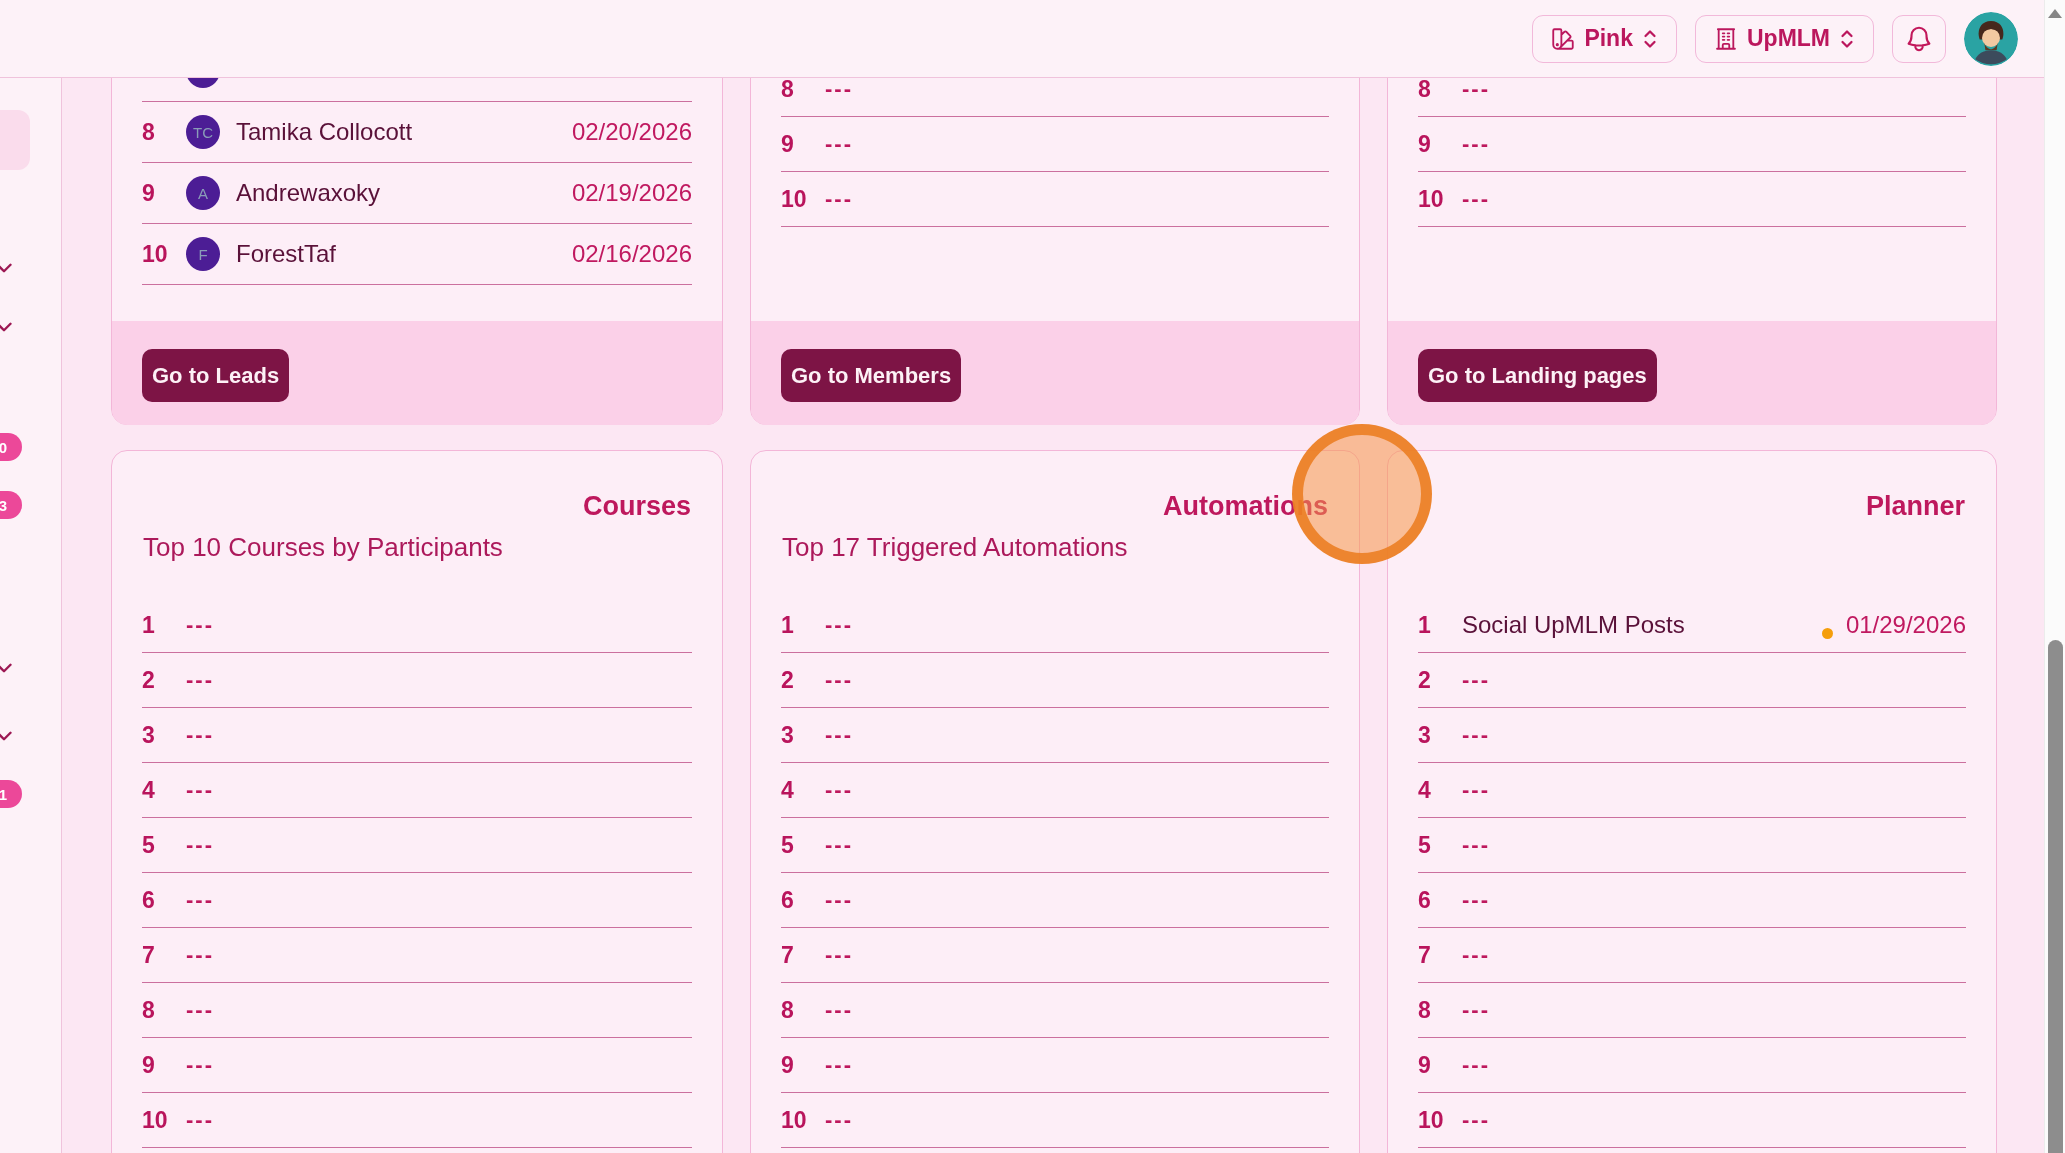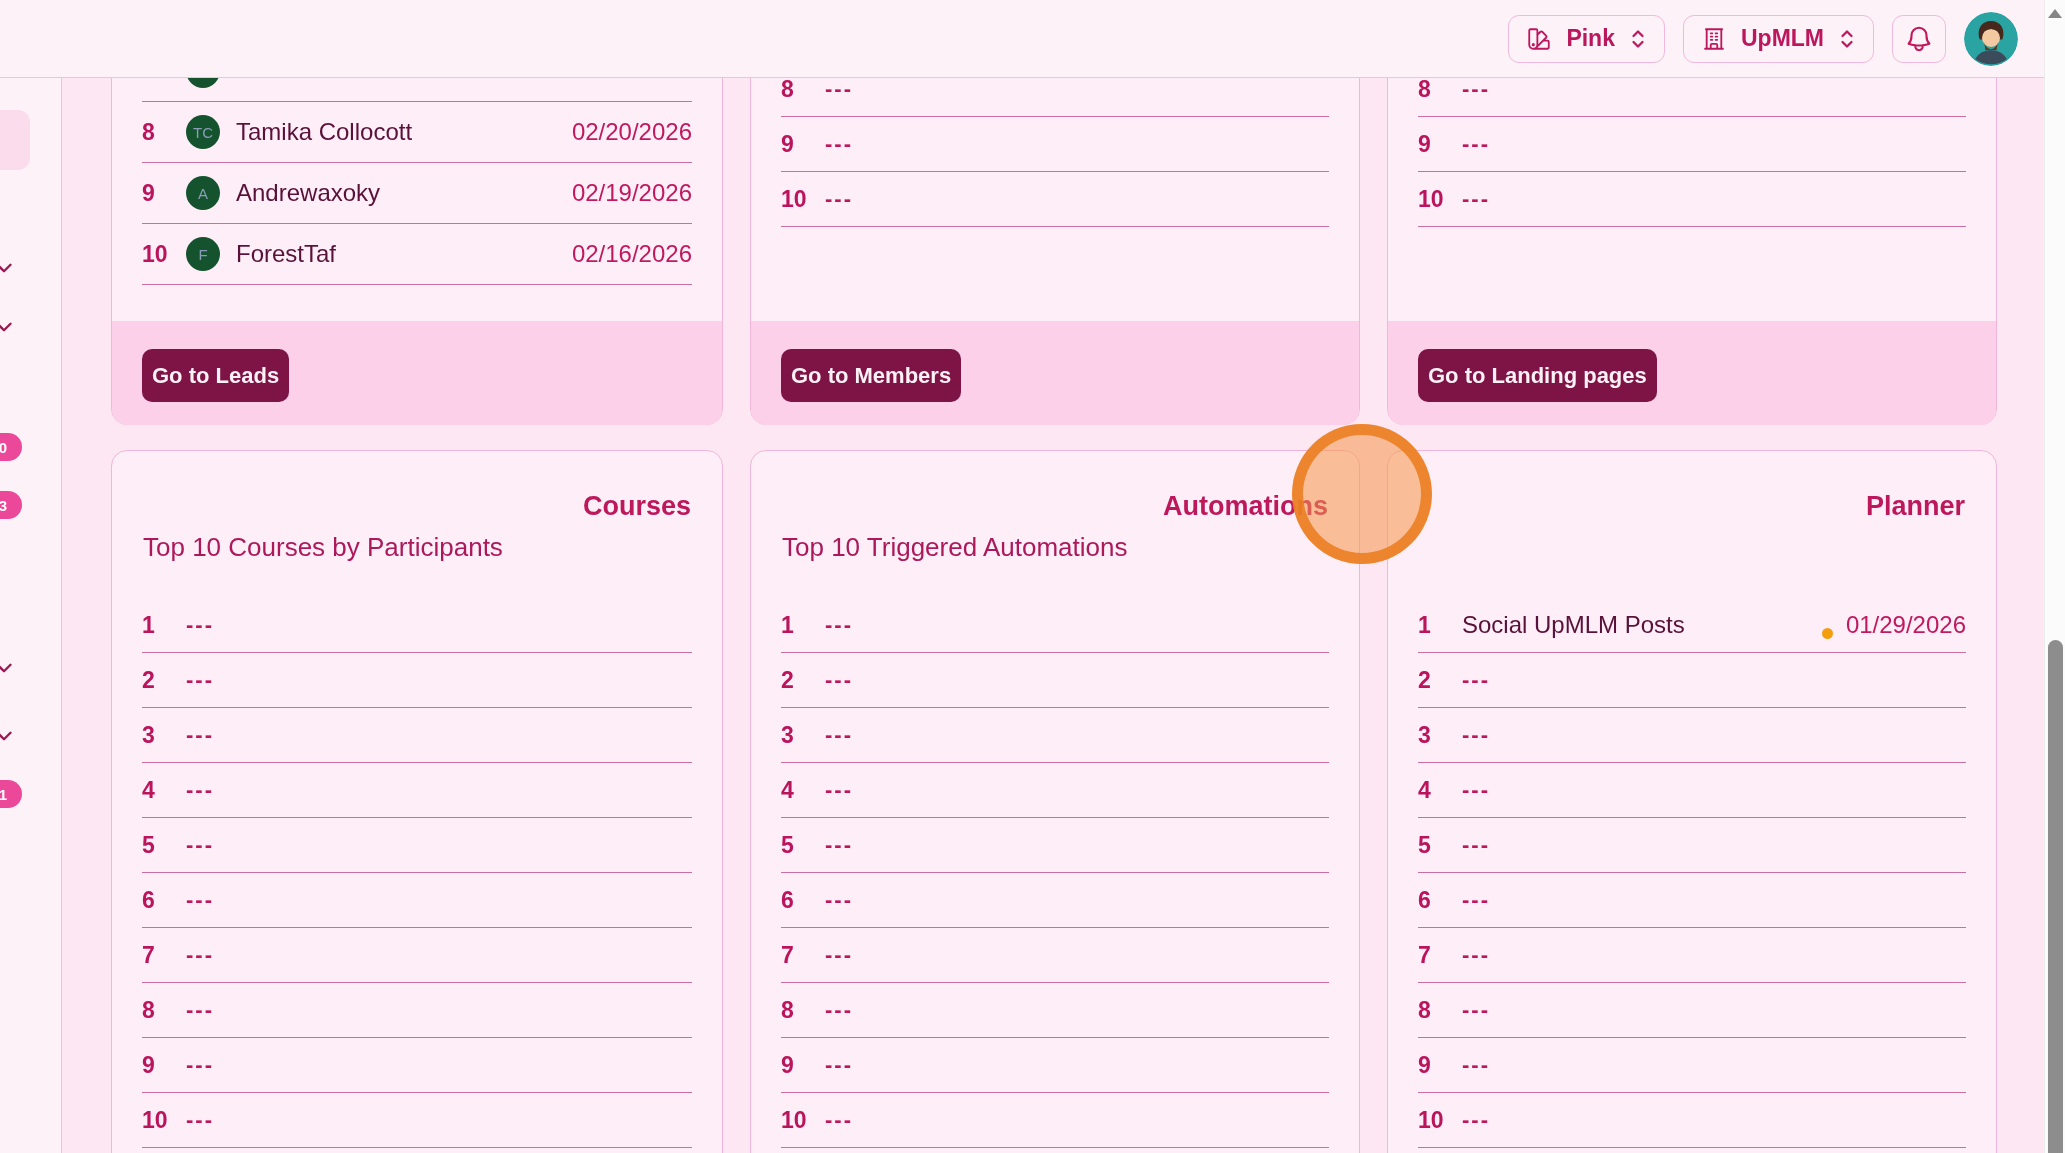"Pink" .hbtn { gap: 14px -> 8px }
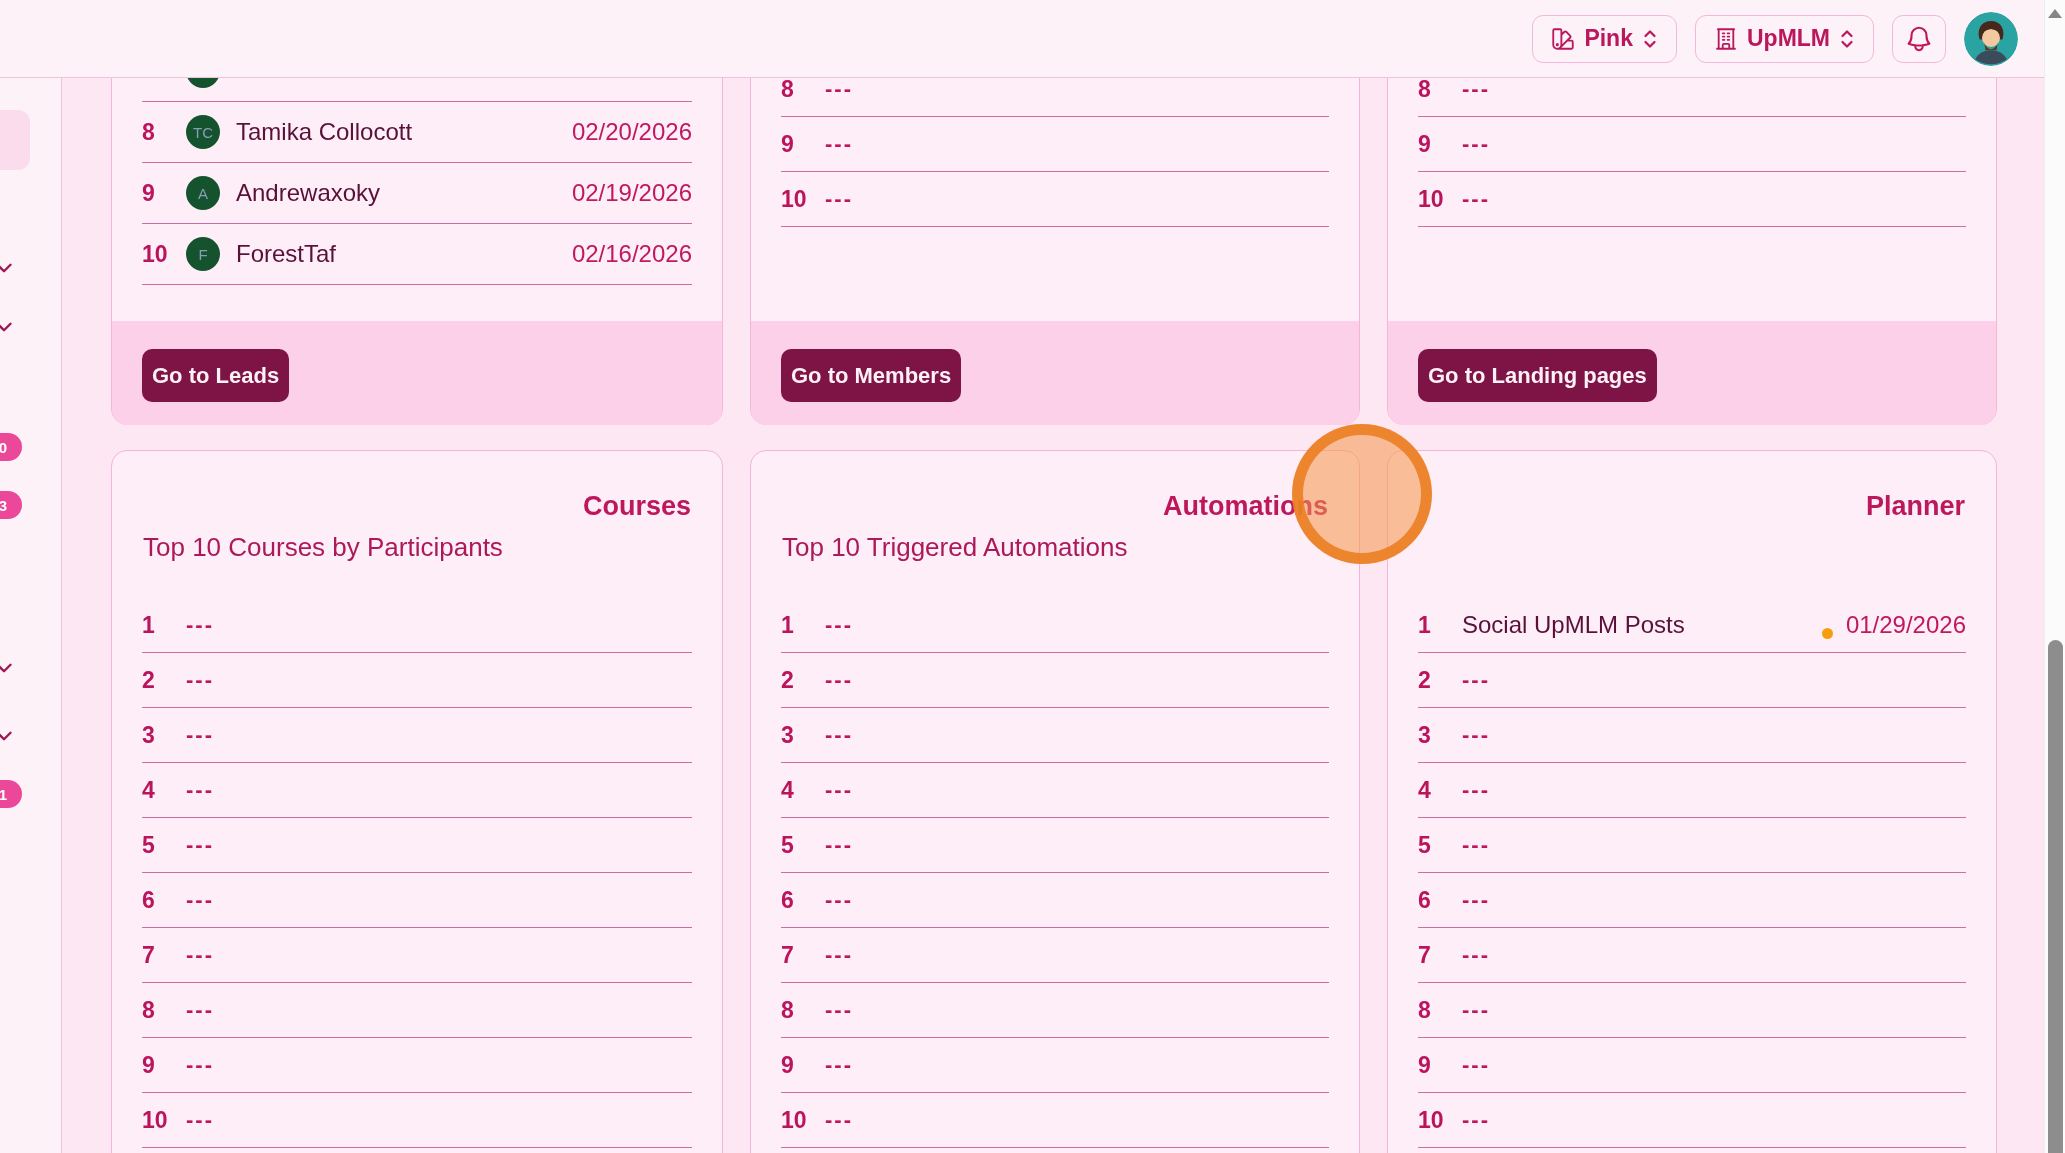"TC" .avatar { background: #14532d -> #4c1d95 }
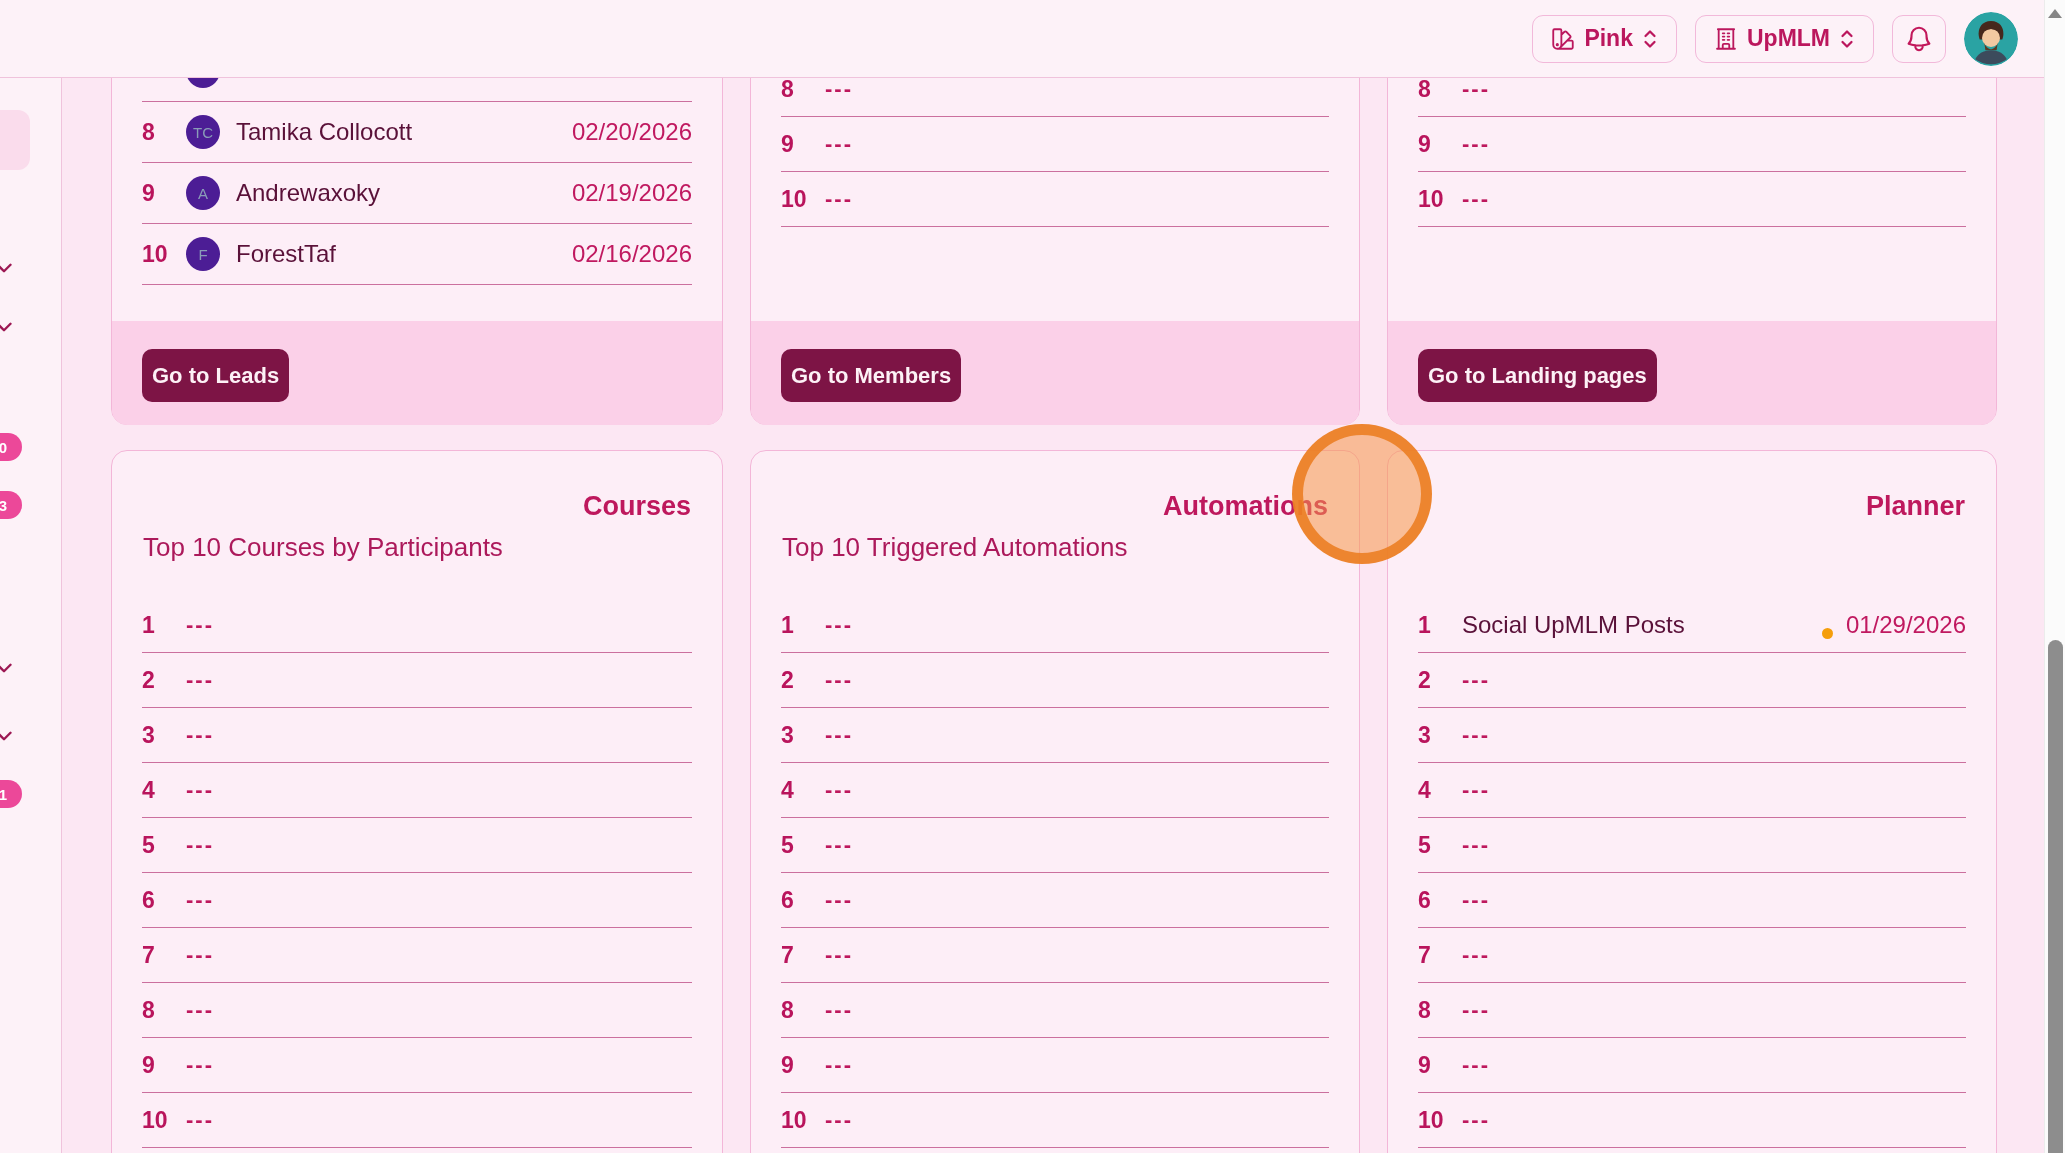"Top 10 Triggered Automations" div.card-subtitle { text: 10 -> 17 }
